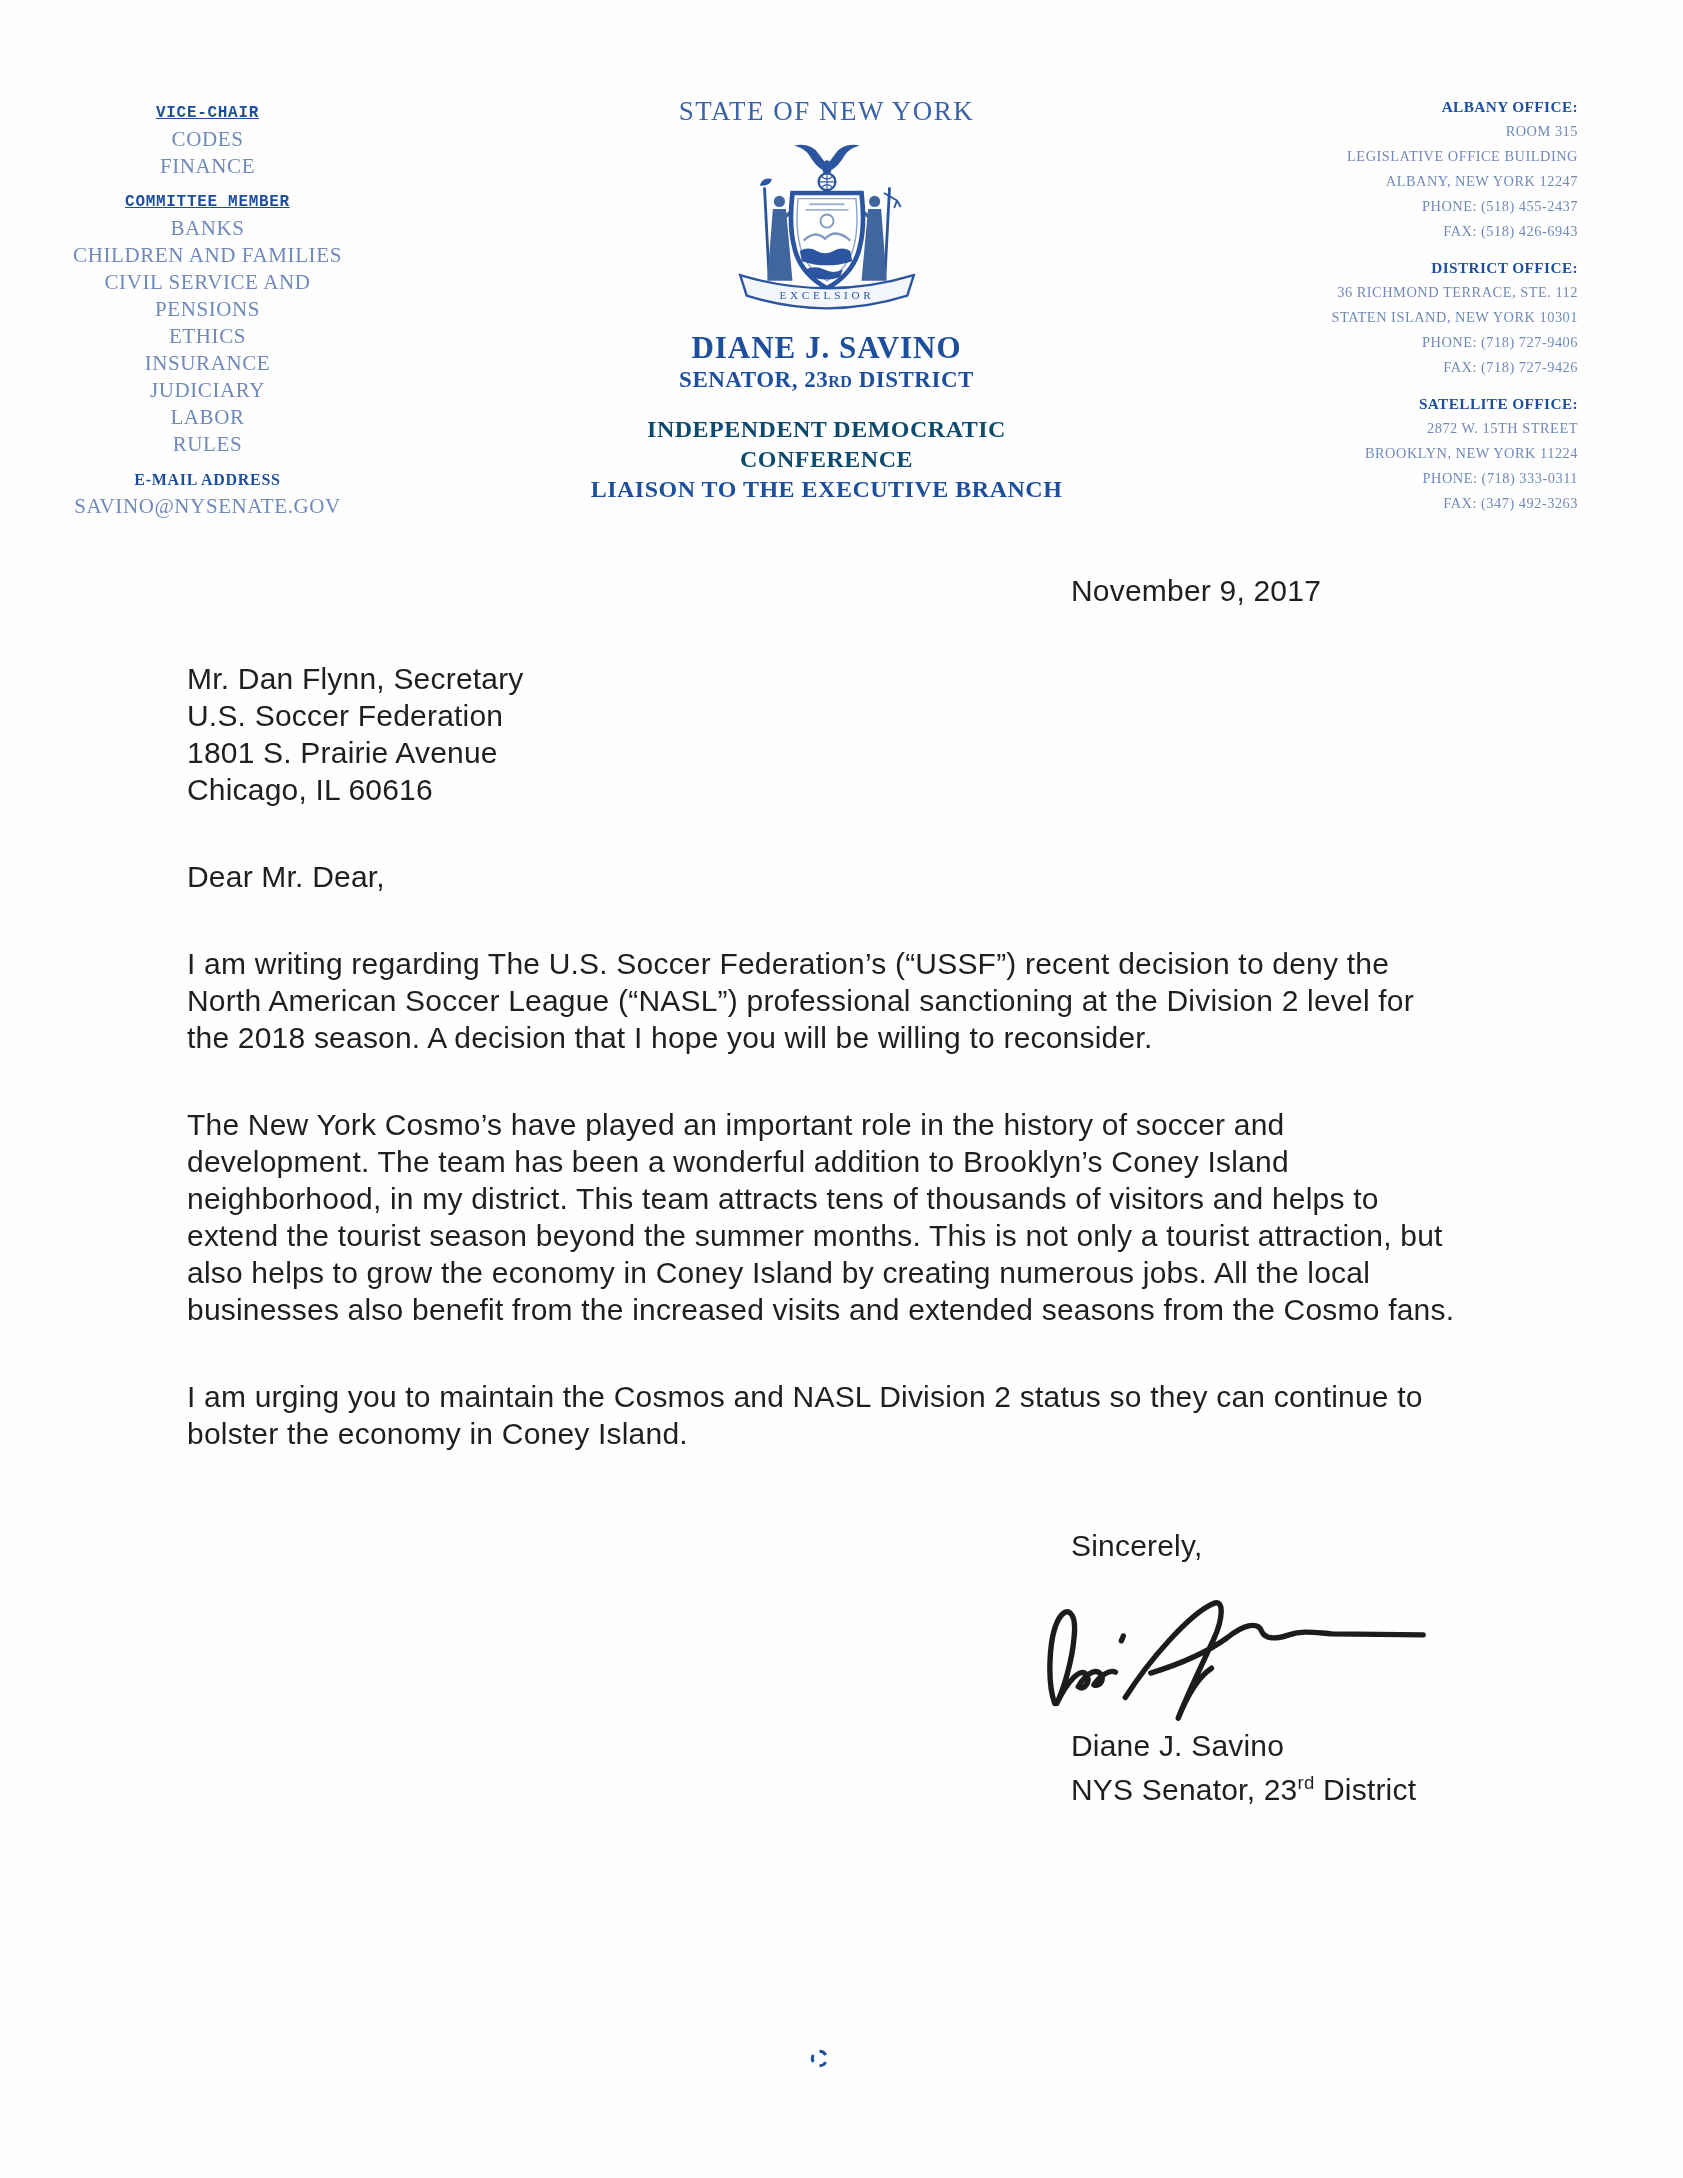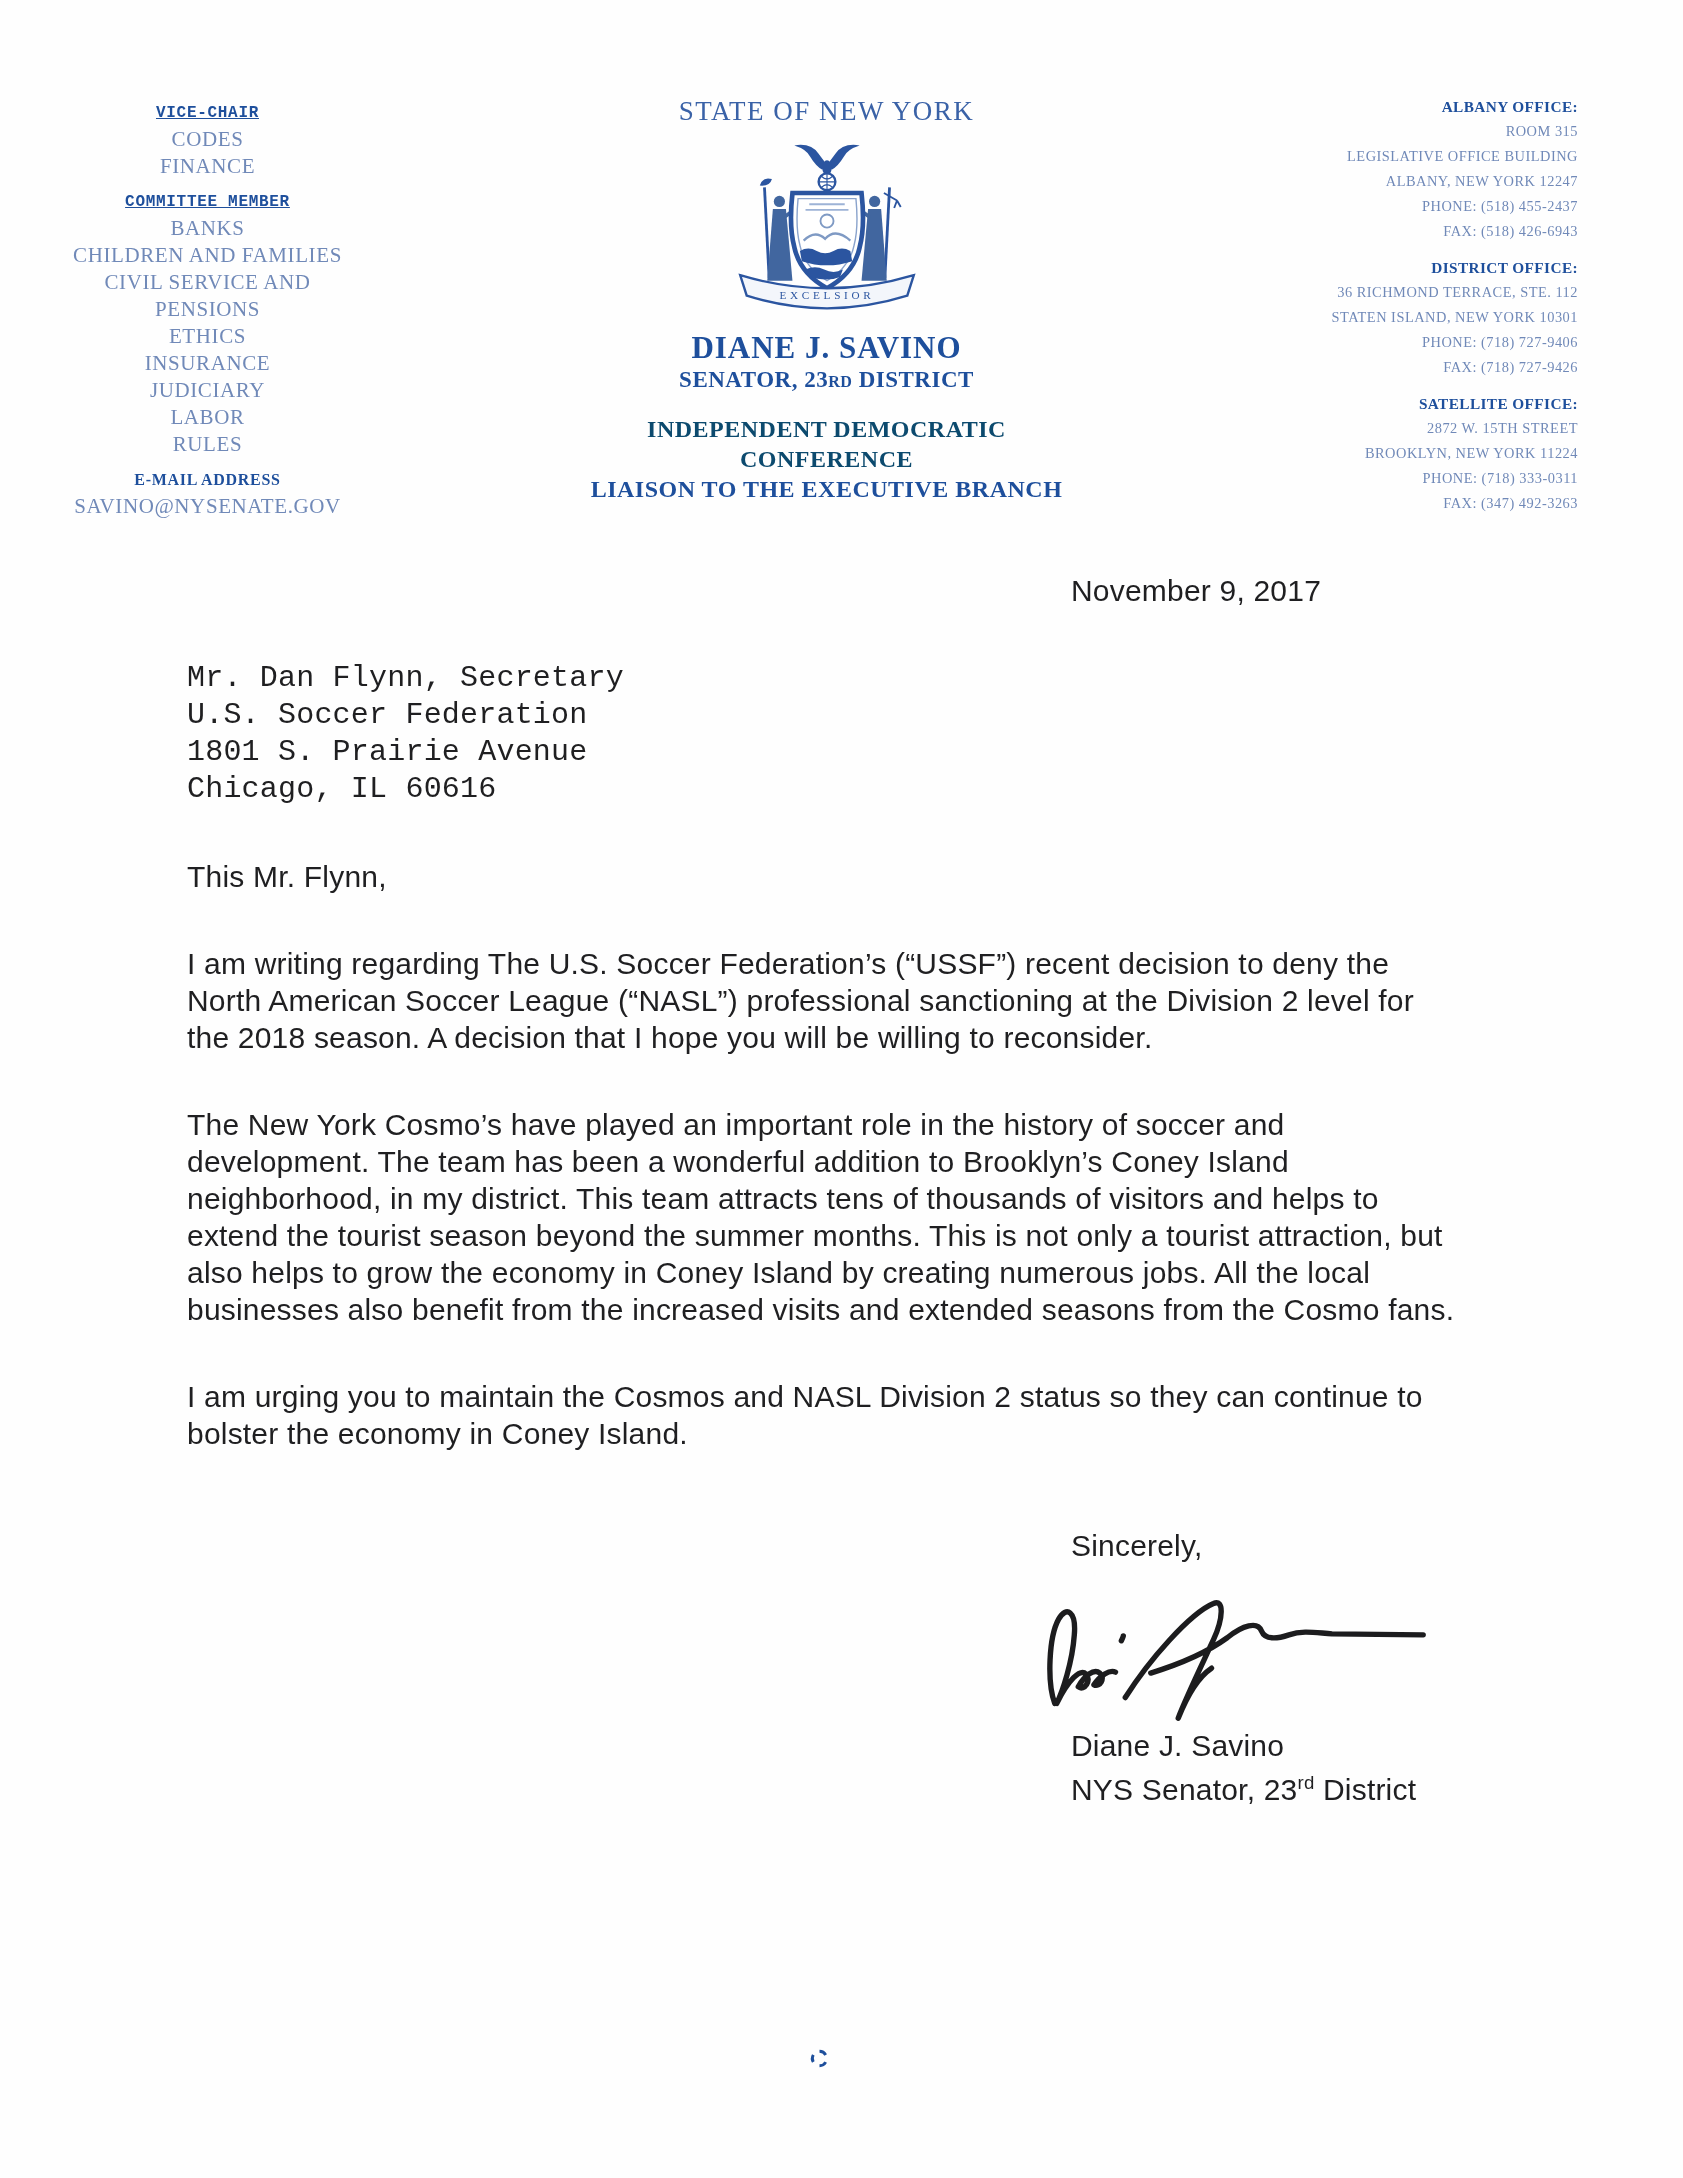"Mr. Dan Flynn, Secretary" .recipient { font-family: Liberation Mono, monospace -> none }
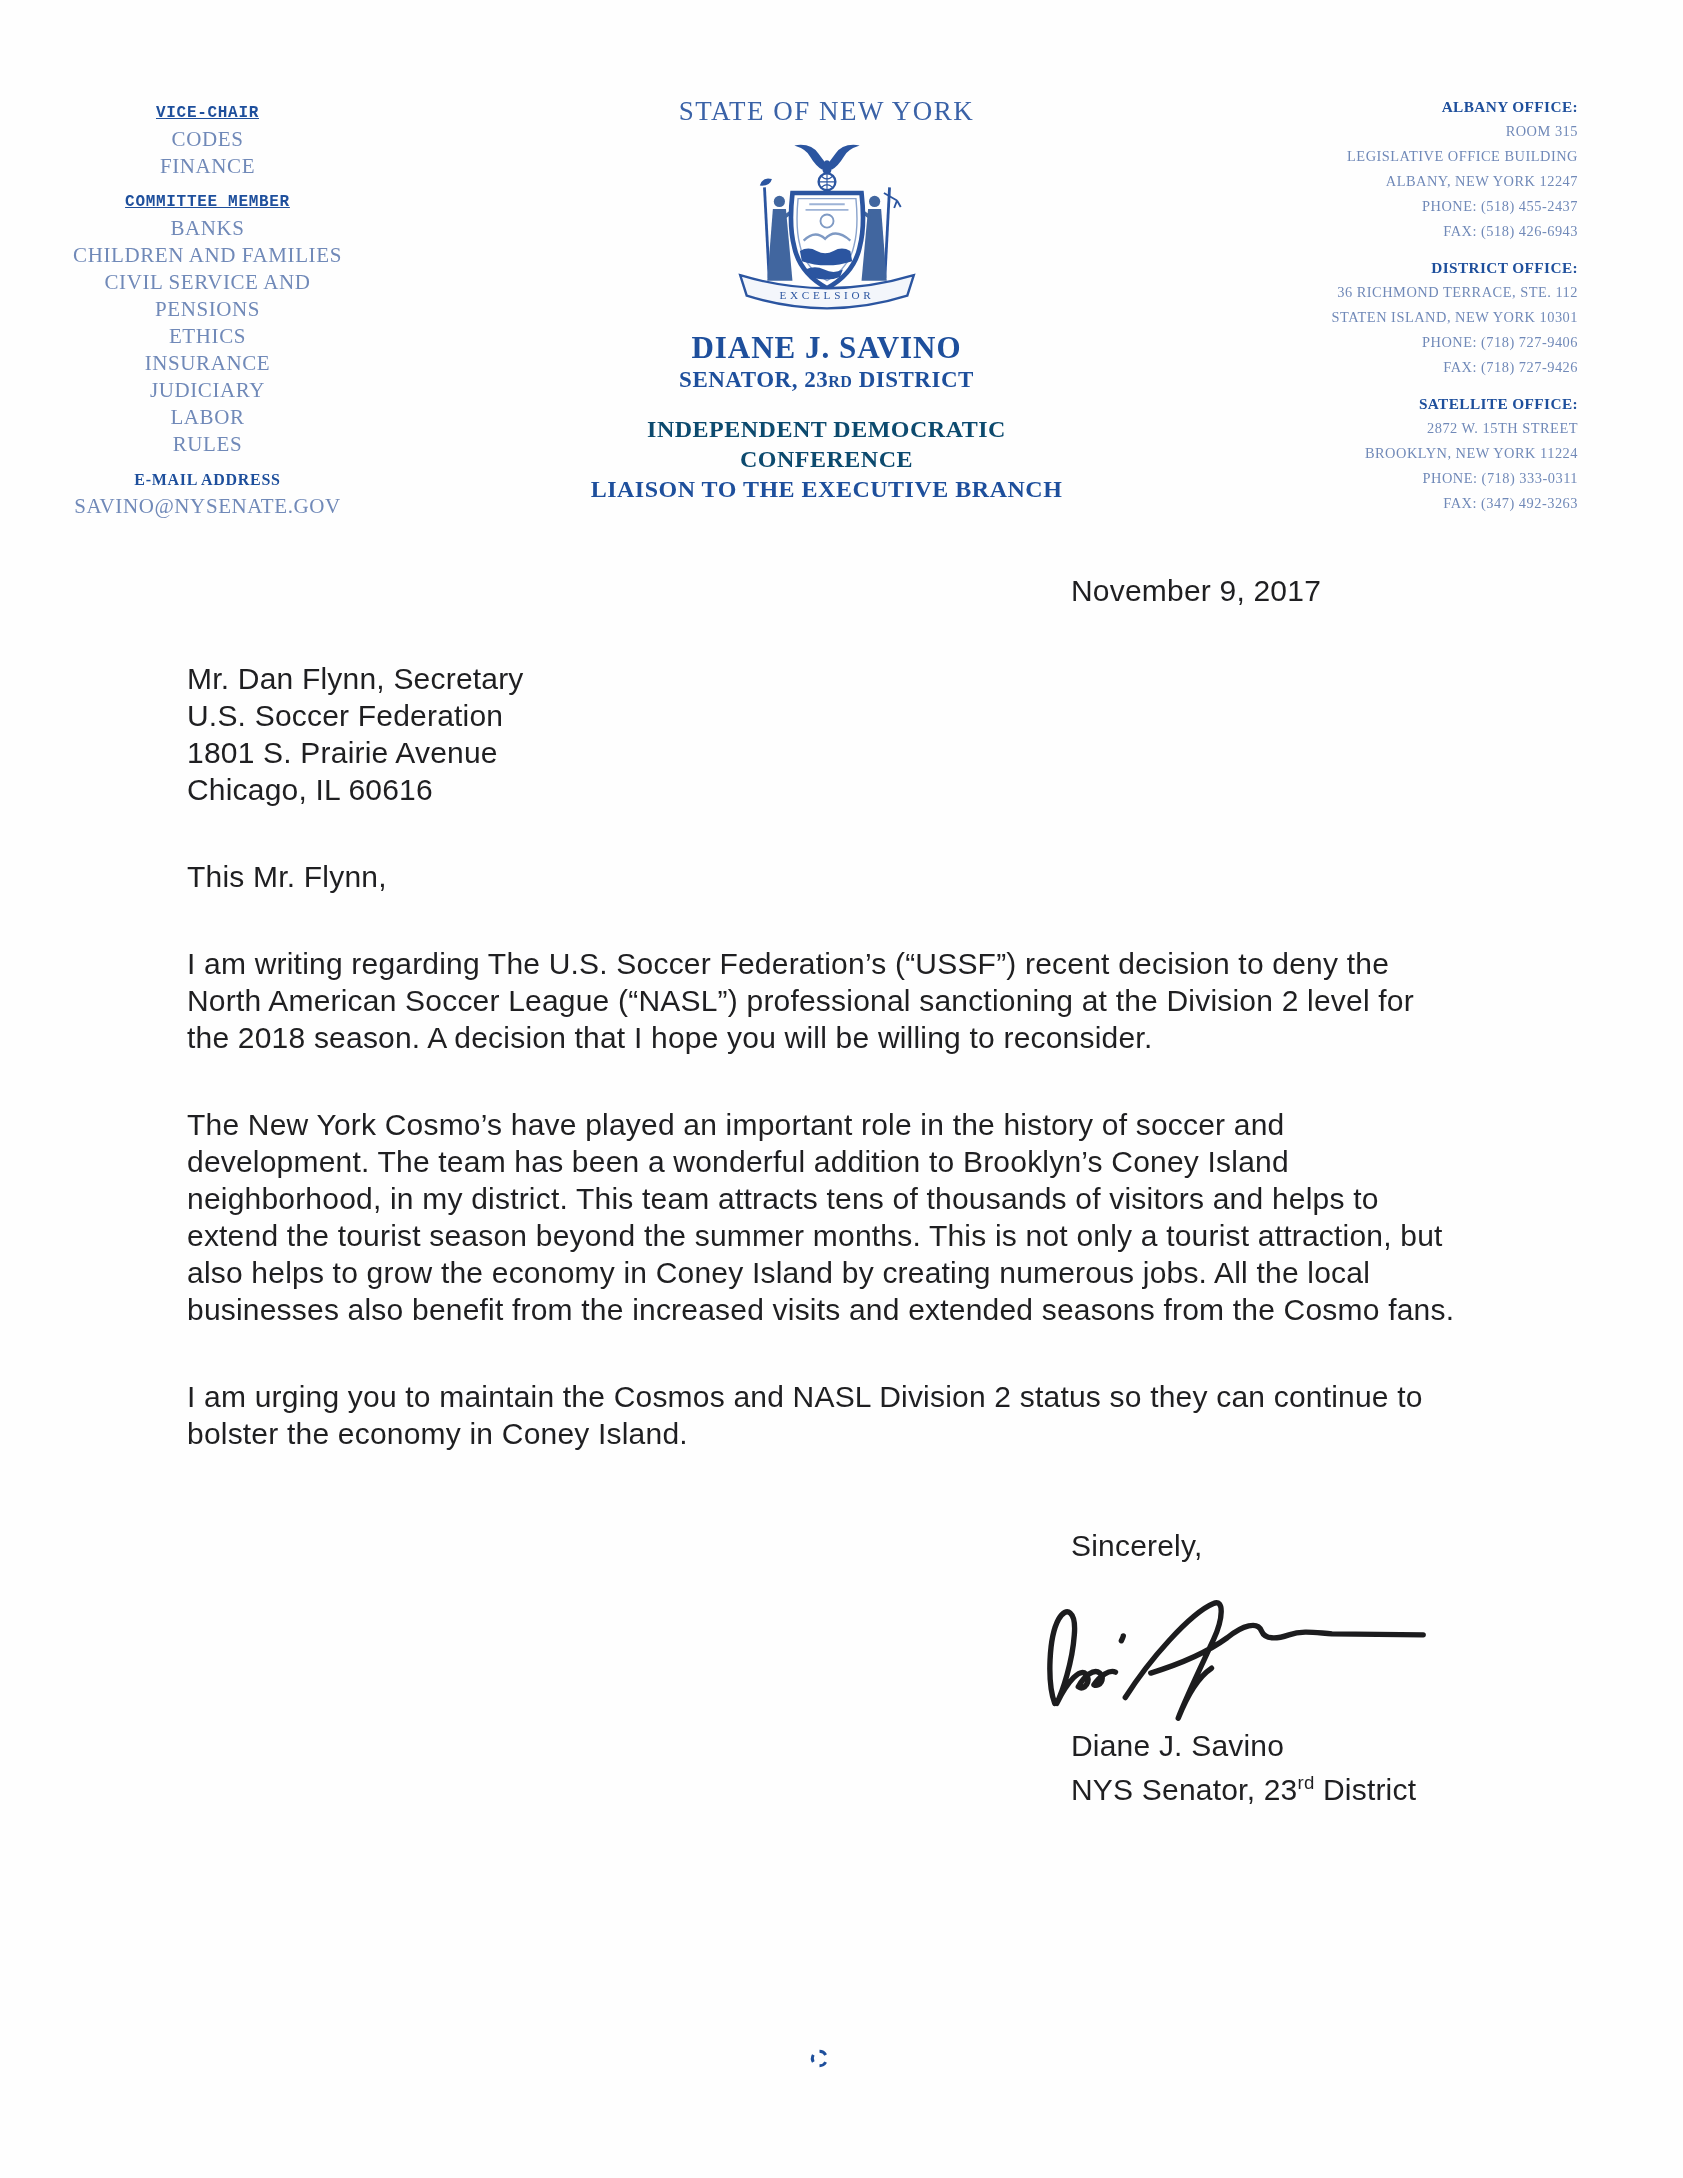"This Mr. Flynn," div.salutation { text: This Mr. Flynn -> Dear Mr. Dear }
